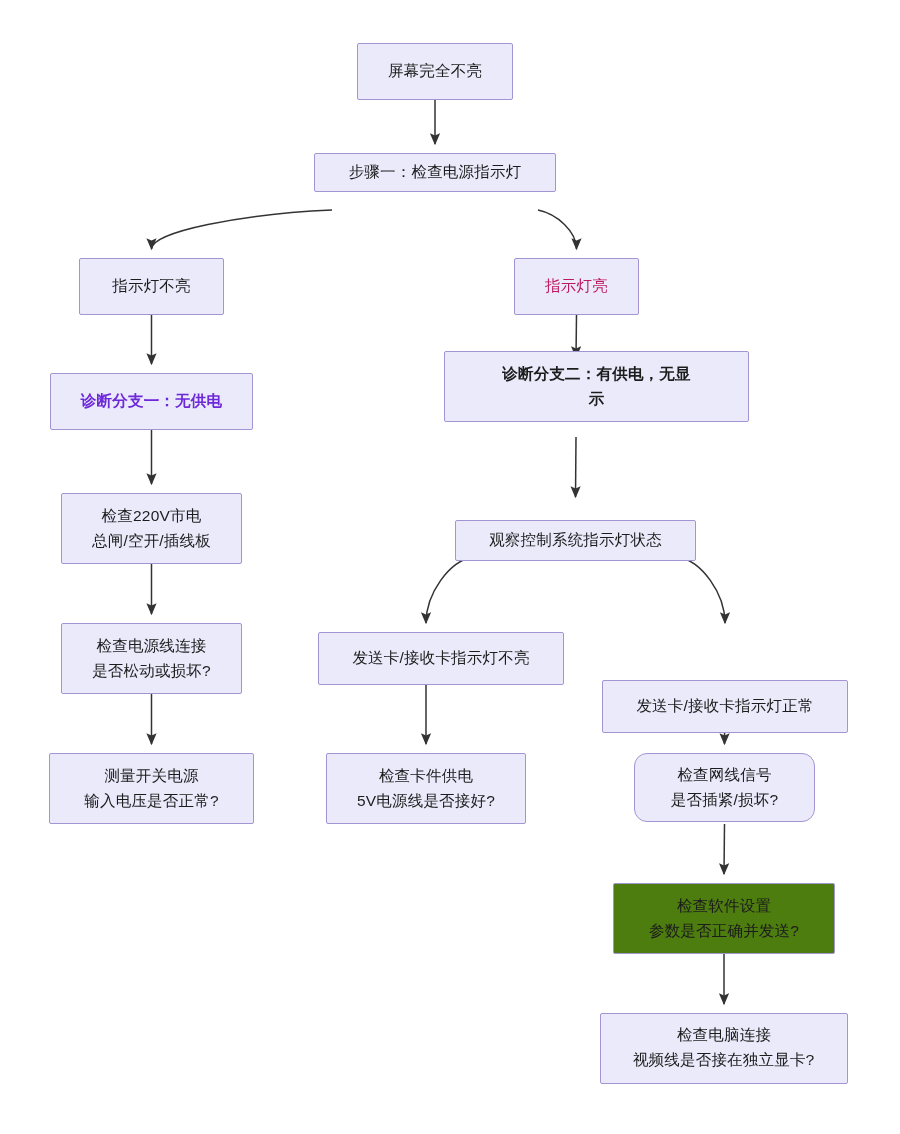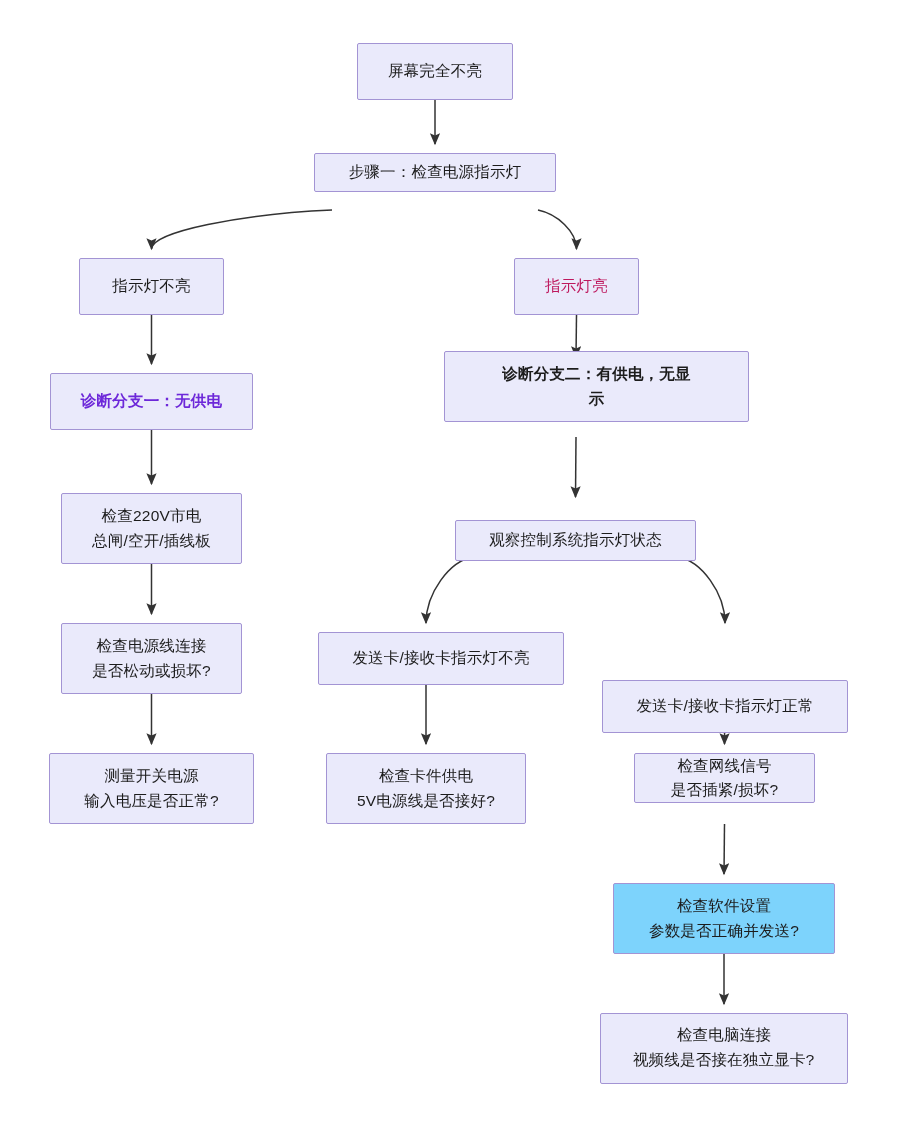"检查网线信号" div.node { border-radius: none -> 13px; height: 50px -> 69px }
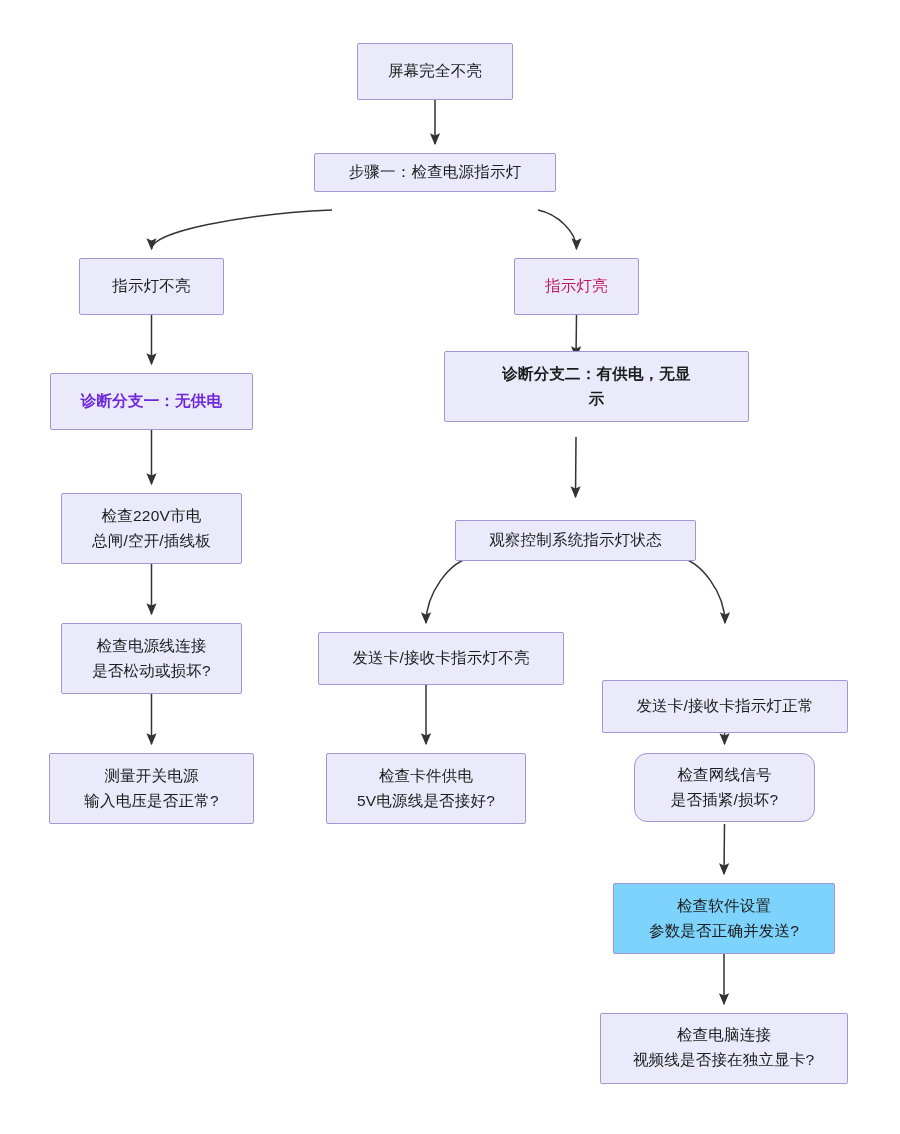"检查软件设置" div.node { background: #7dd3fc -> #4d7c0f }
